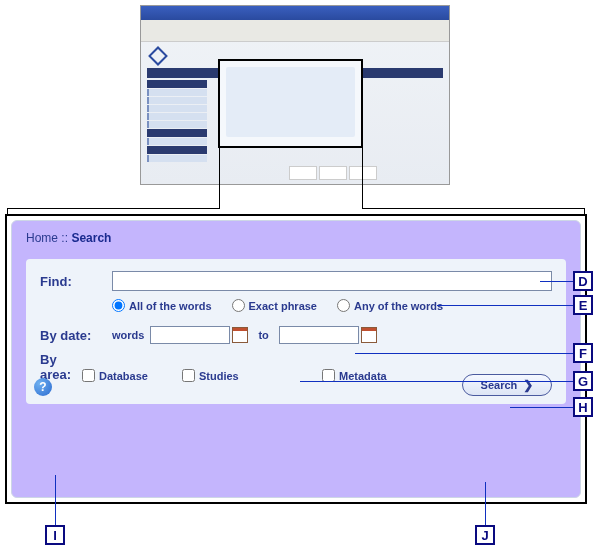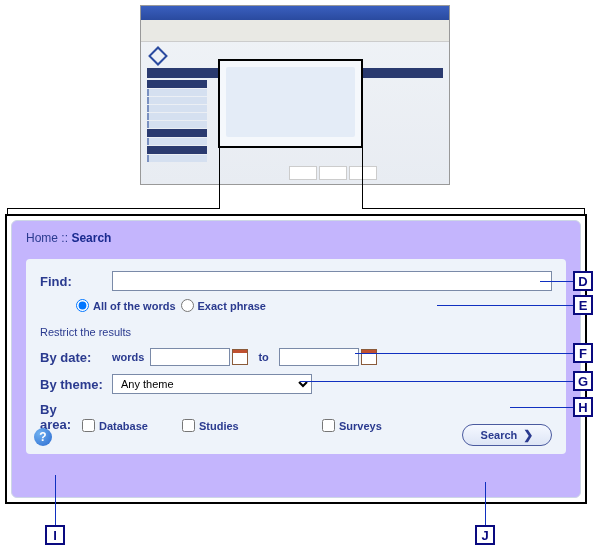"All of the words" .radio-row { gap: 5px -> 20px; margin-left: 36px -> 72px }
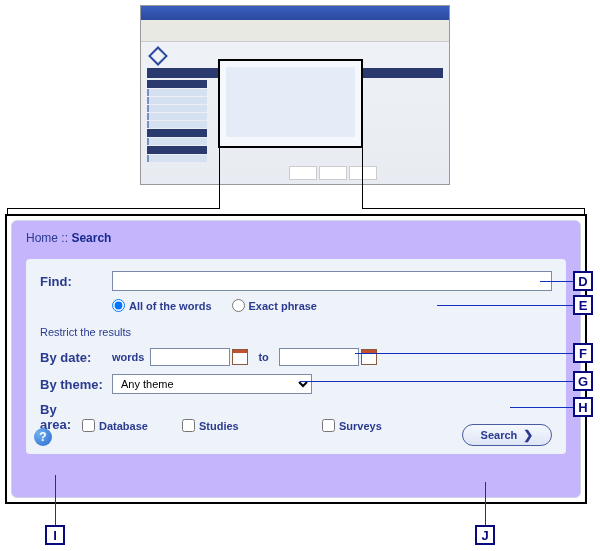"Any of the words" label { html: none -> <label> <input> <span>Any of the words</span> </label> }
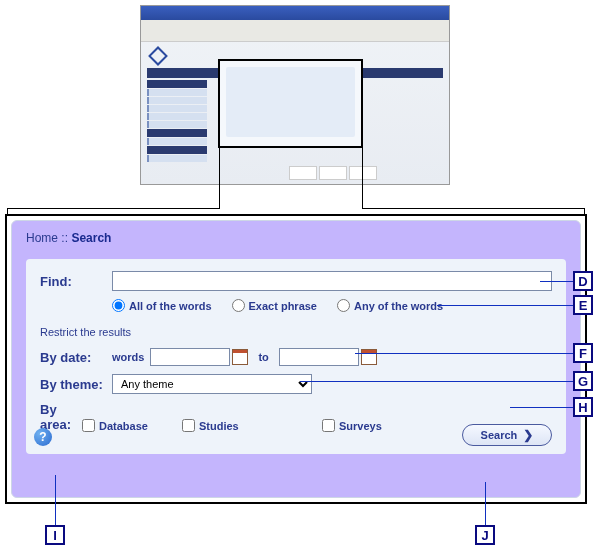"Restrict the results" div.restrict-head { html: <div>Restrict the results</div> -> none }
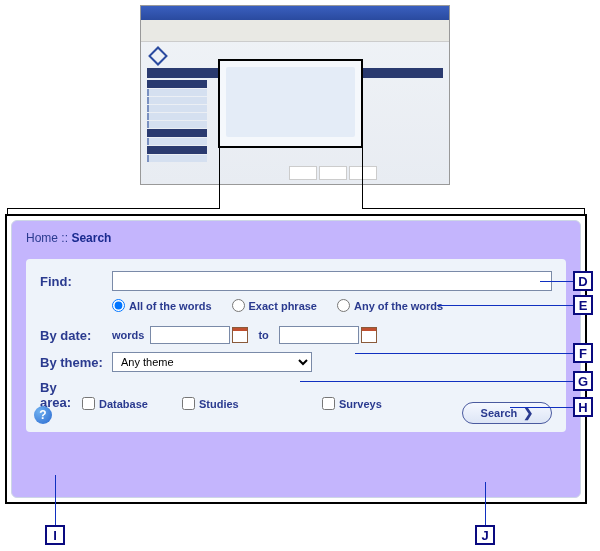"By theme:" div.row { html: <div> <div>By theme:</div> <select> <option>Any theme</option> </select> </div> -> none }
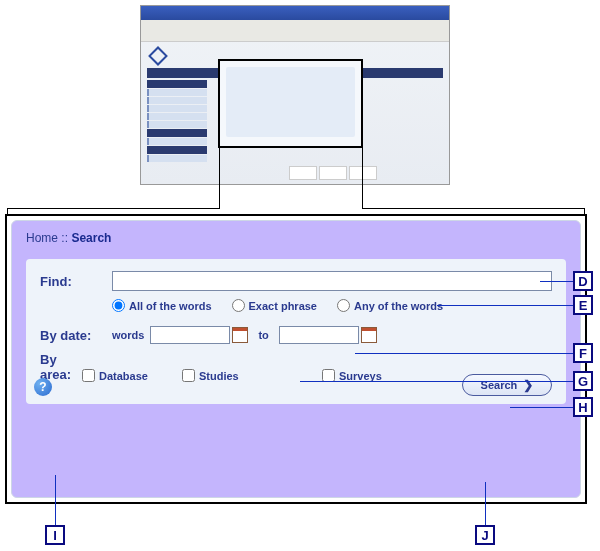"Surveys" span { text: Surveys -> Metadata }
